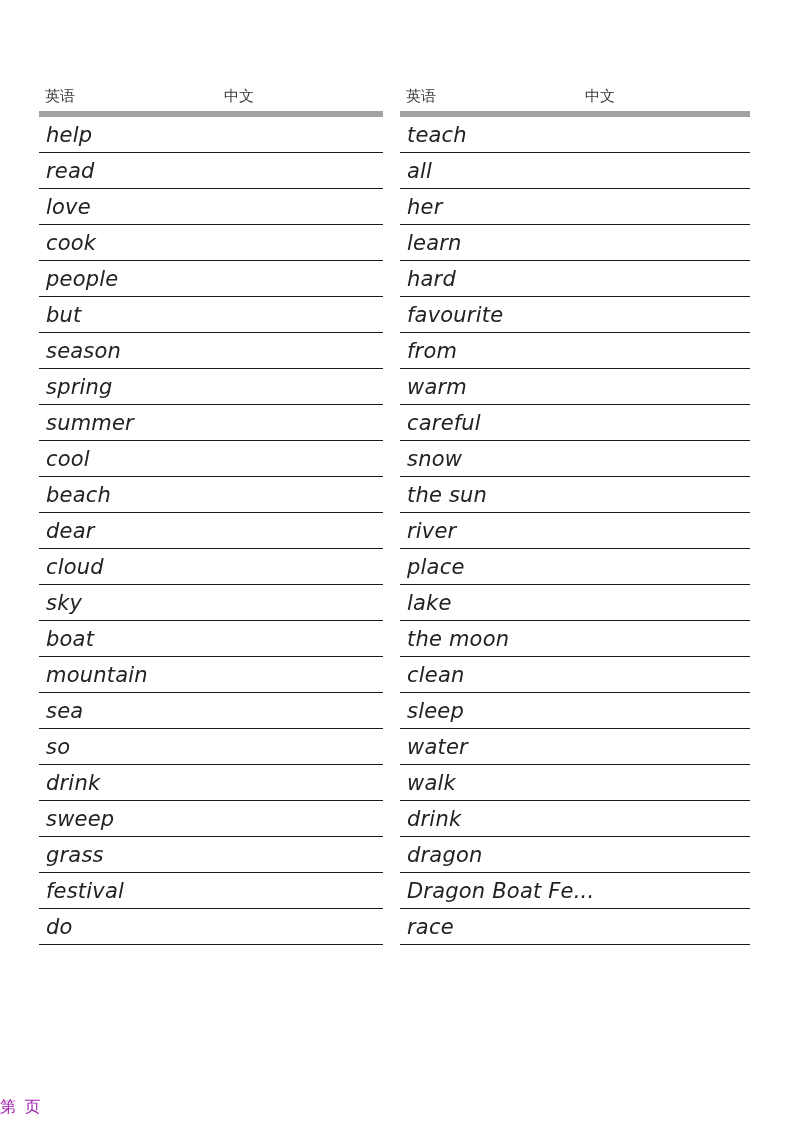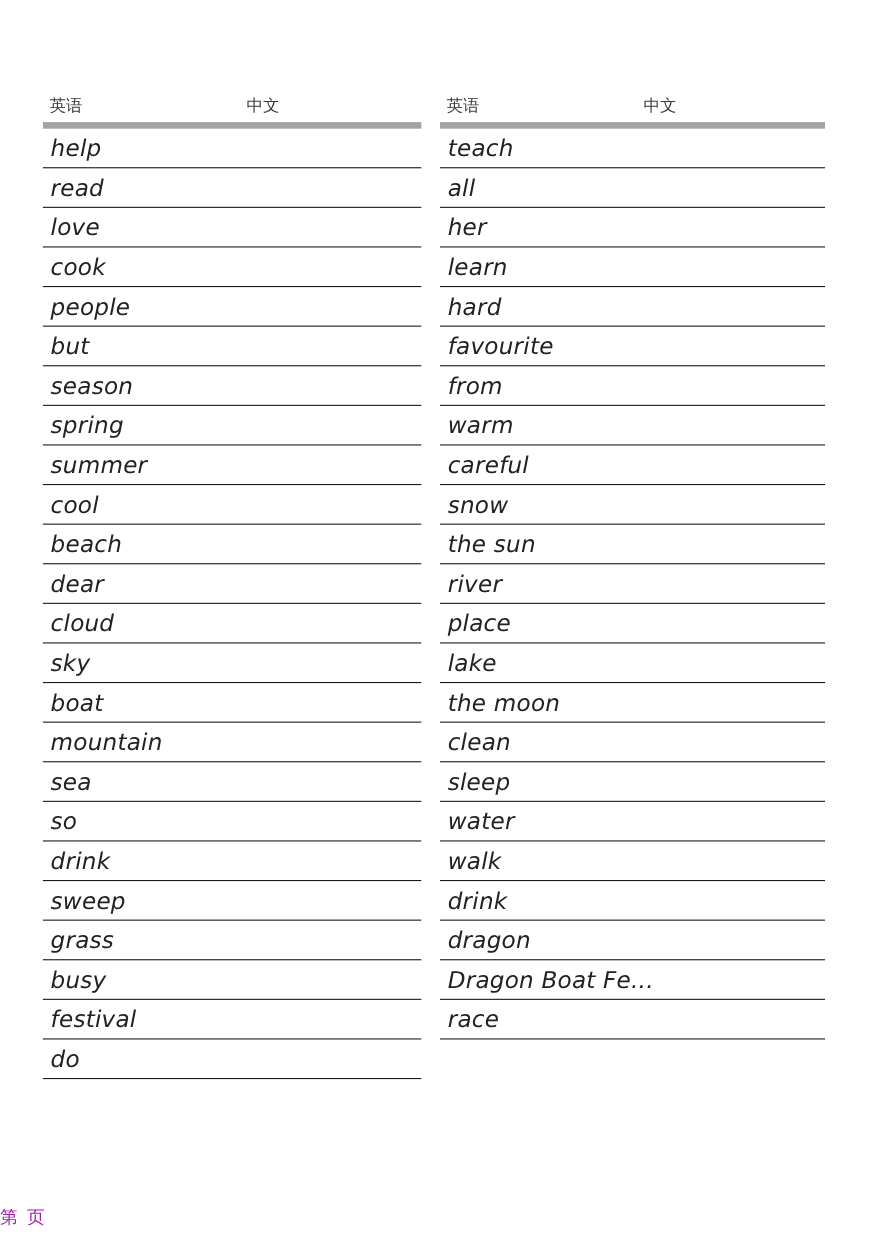"busy" li.word-row { html: <li> <span>busy</span> </li> -> none }
